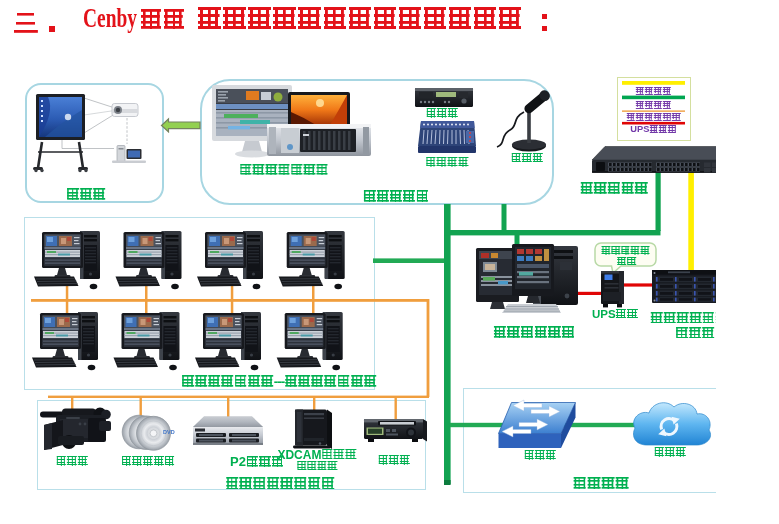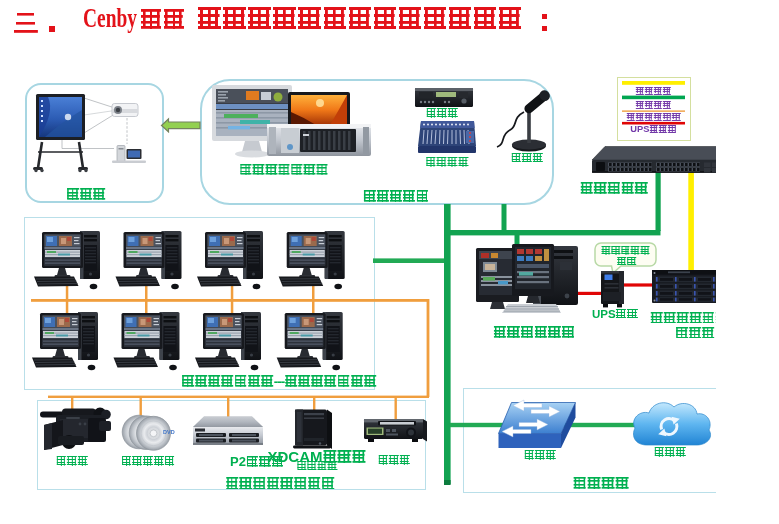"XDCAM" div.lb { font-size: 15px -> 12px }
